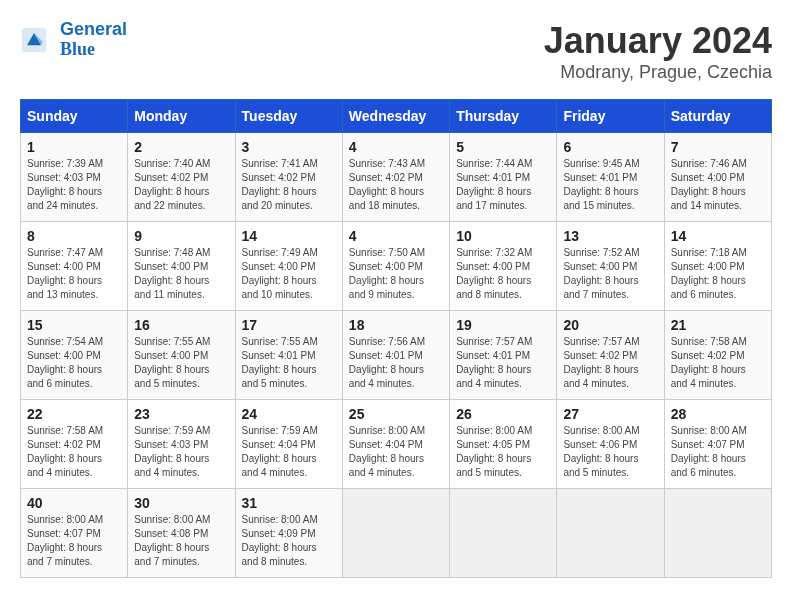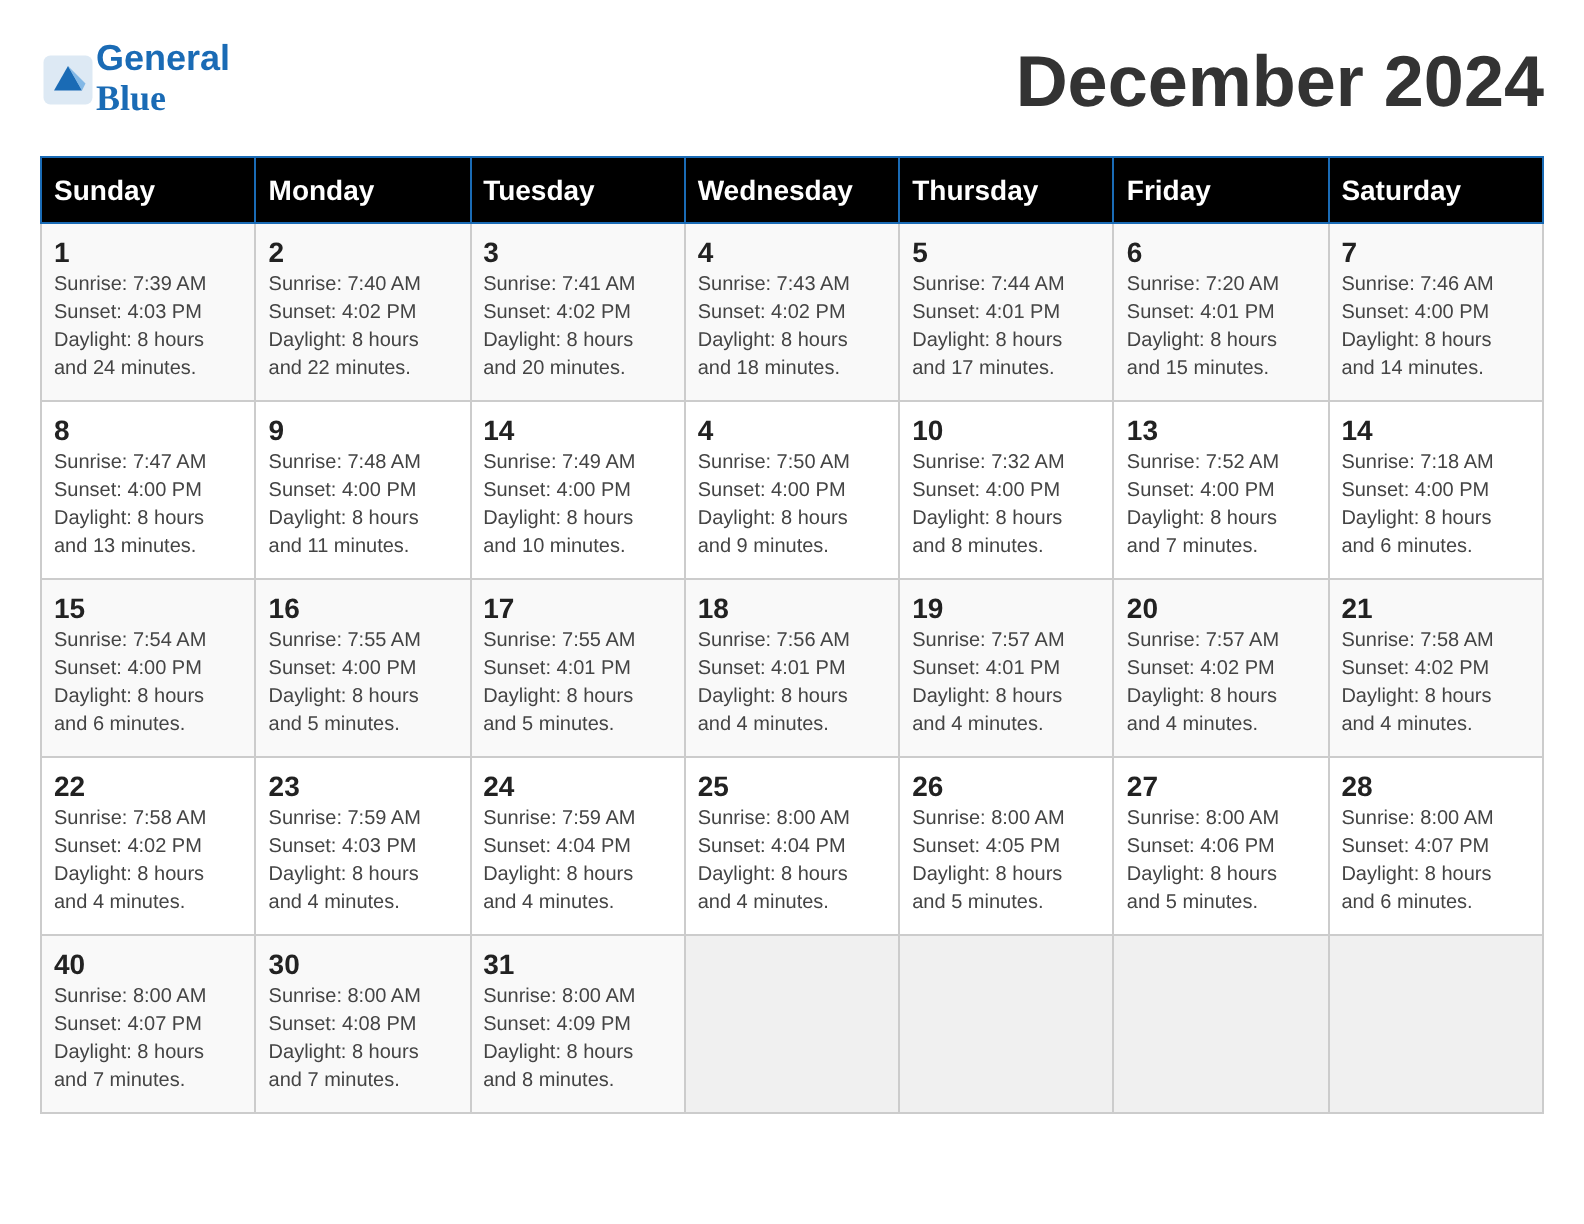"General" .logo { gap: 0 -> 12px }
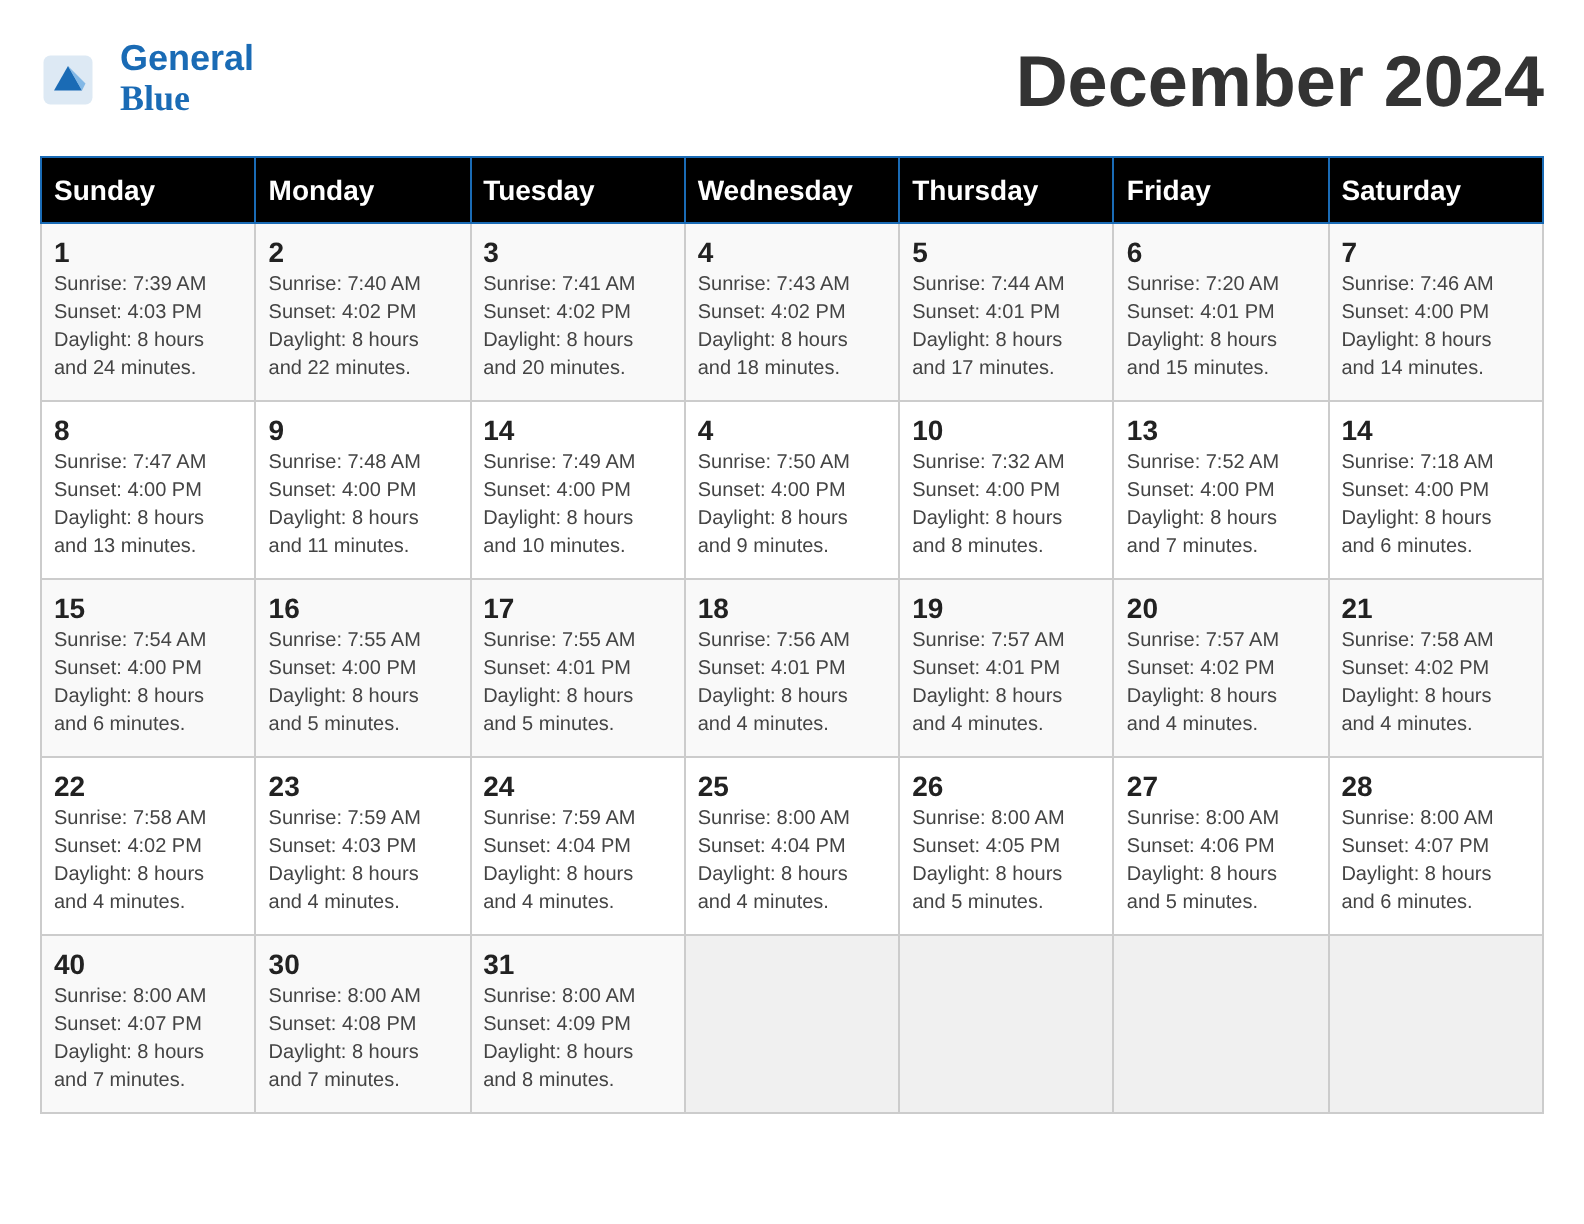"December 2024" div.calendar-title { text: December -> January }
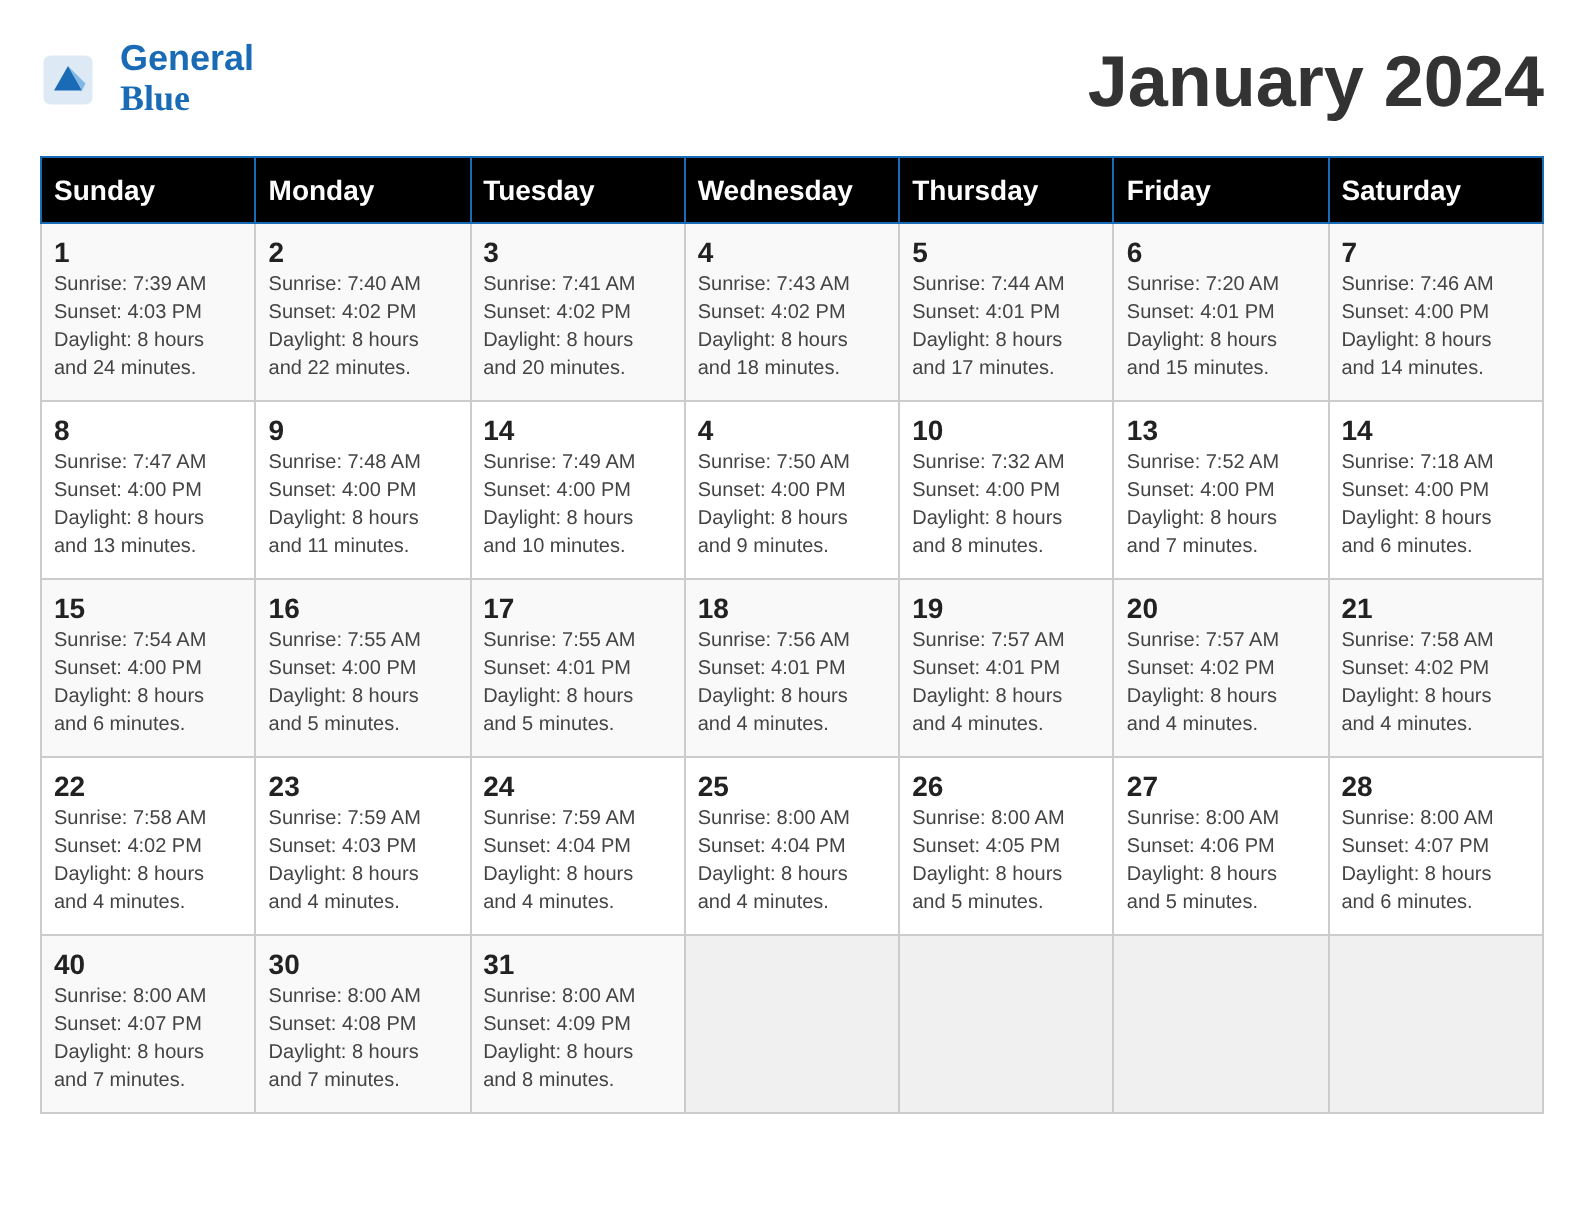"Modrany, Prague, Czechia" div.calendar-subtitle { html: none -> <div>Modrany, Prague, Czechia</div> }
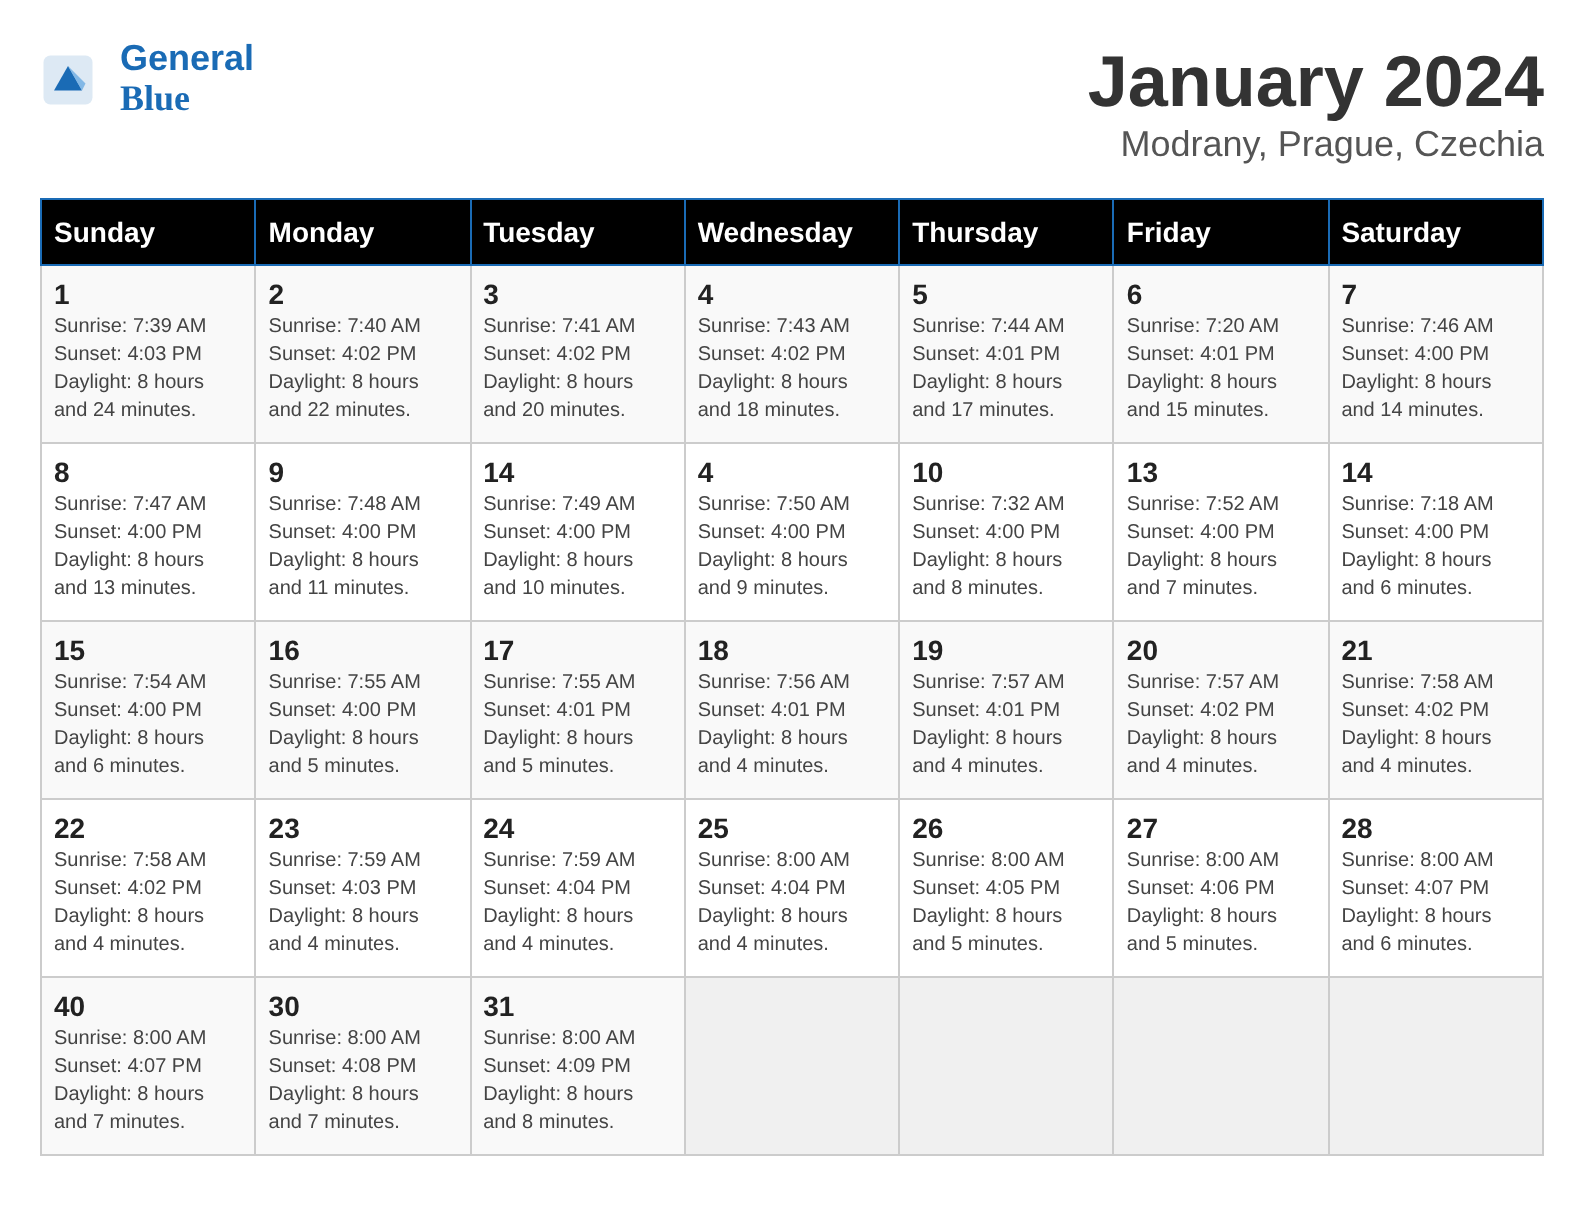"Sunday" .calendar-table thead th { background-color: #000000 -> #1d4ed8 }
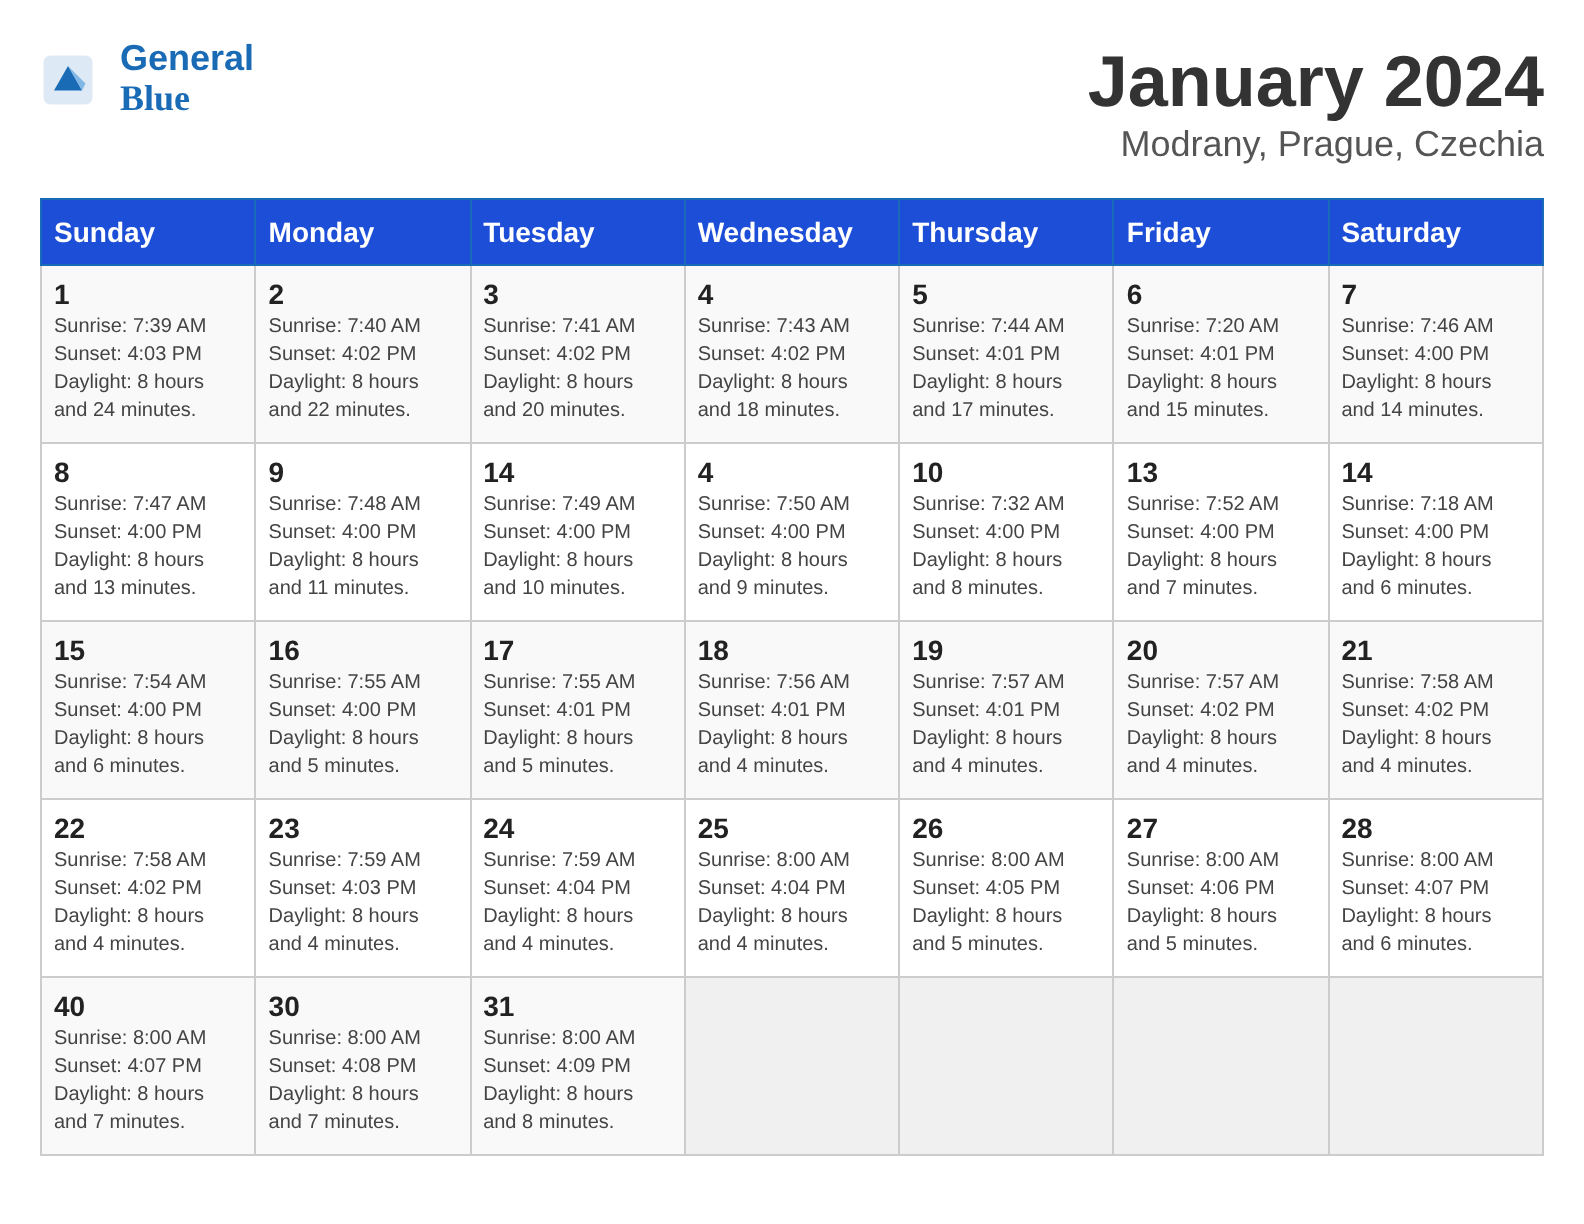"Sunrise: 7:20 AM" span { text: 7:20 -> 9:45 }
